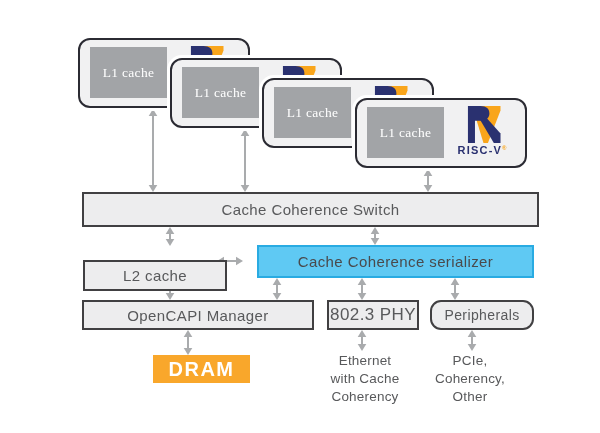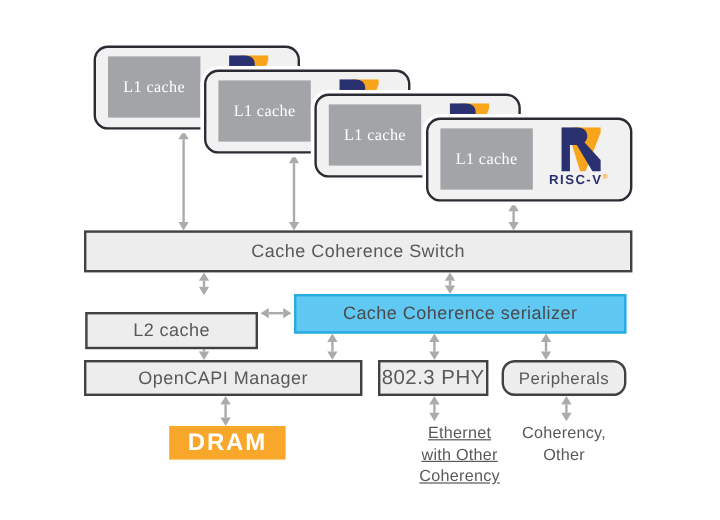"Cache Coherence Switch" .node { margin-left: none -> 12px }
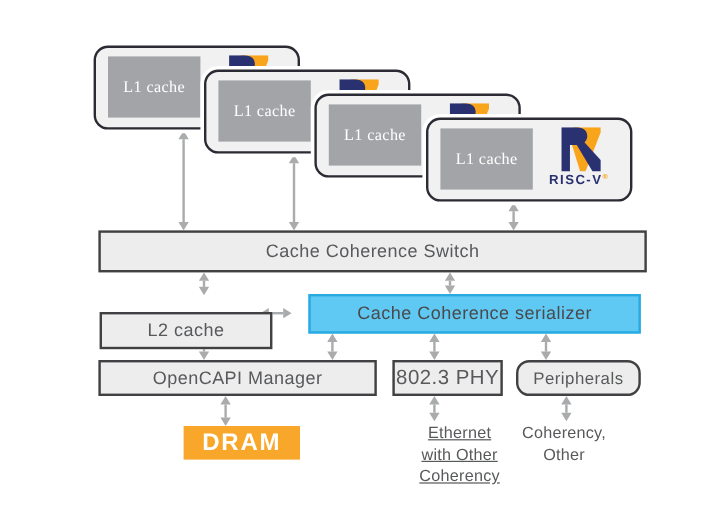"Ethernet" #ethernet-caption { left: 336px -> 318px; text-decoration: underline -> none }
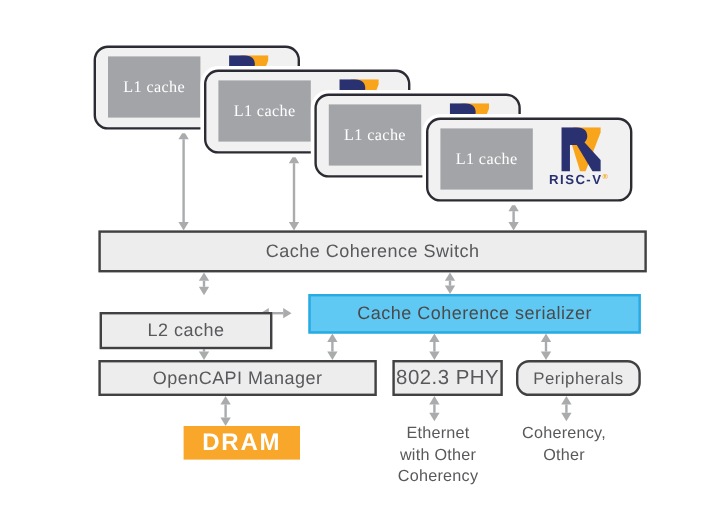"PCIe," div { html: none -> <div>PCIe,</div> }
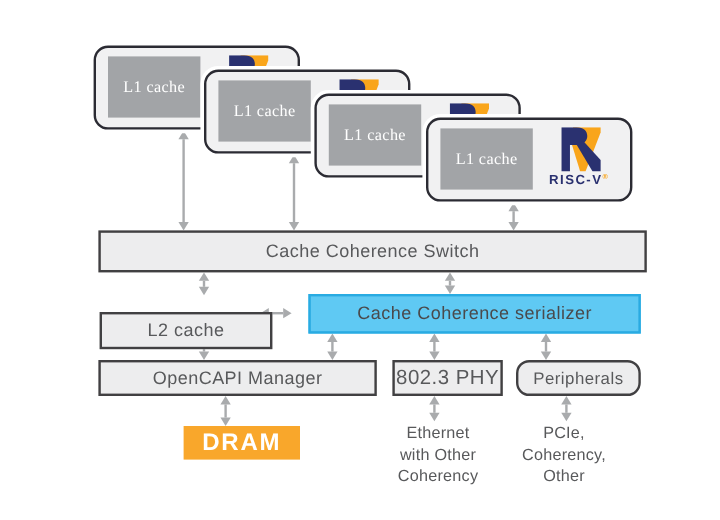"with Other" div { text: Other -> Cache }
